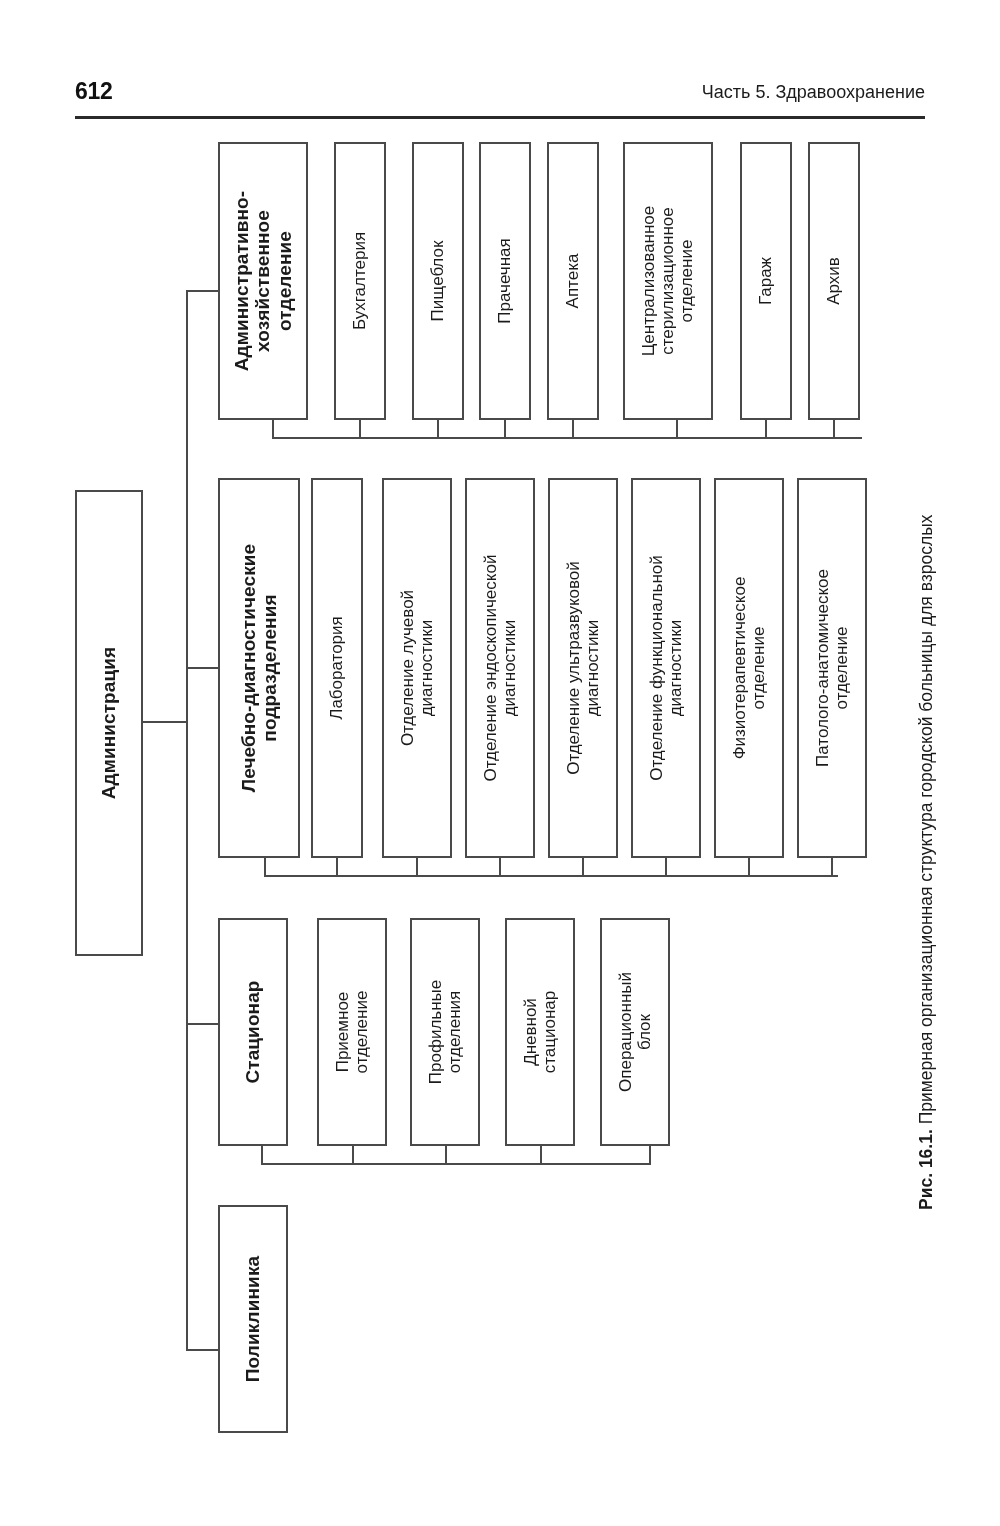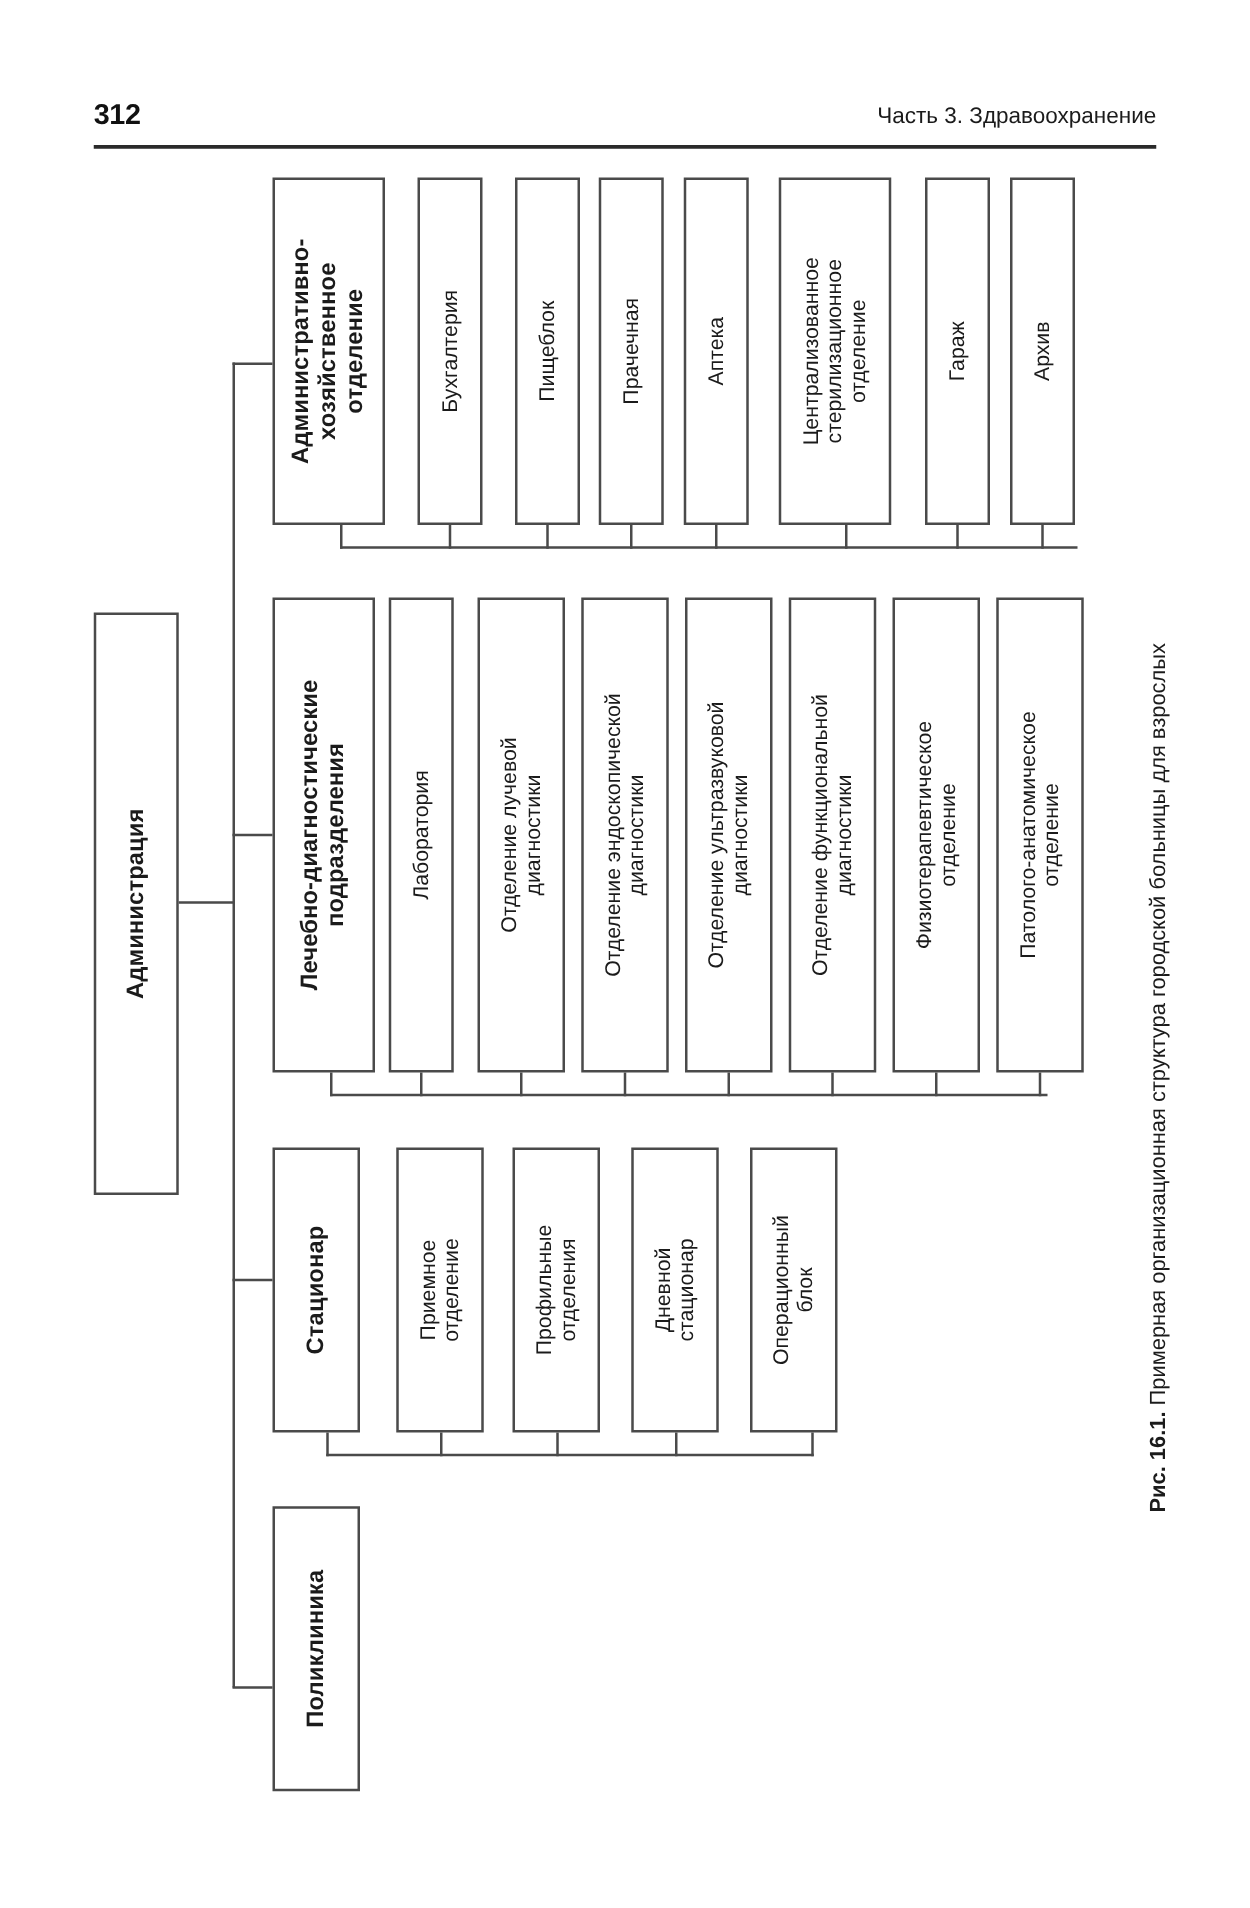"312" div { text: 312 -> 612 }
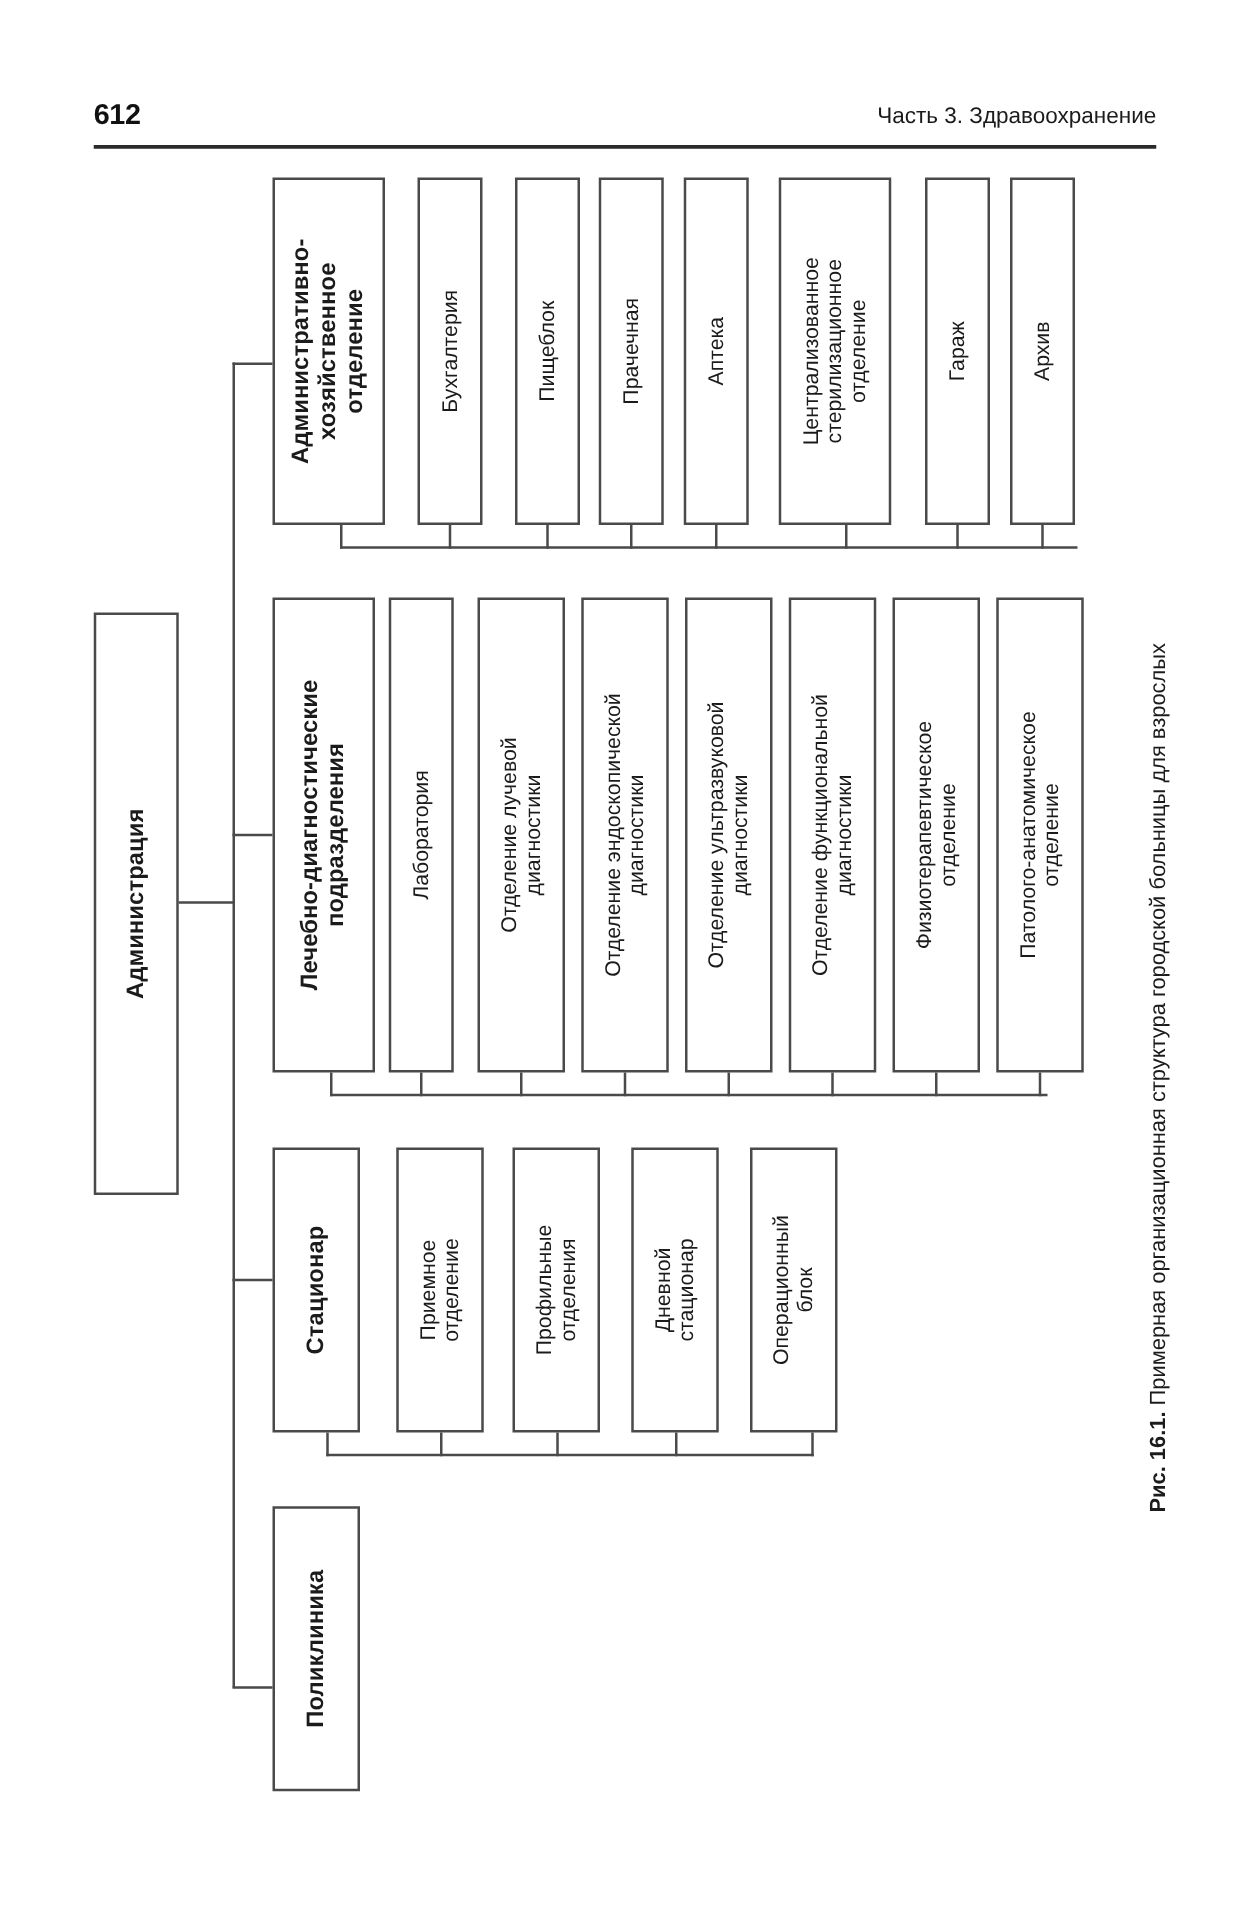"Часть 3. Здравоохранение" div { text: 3 -> 5 }
